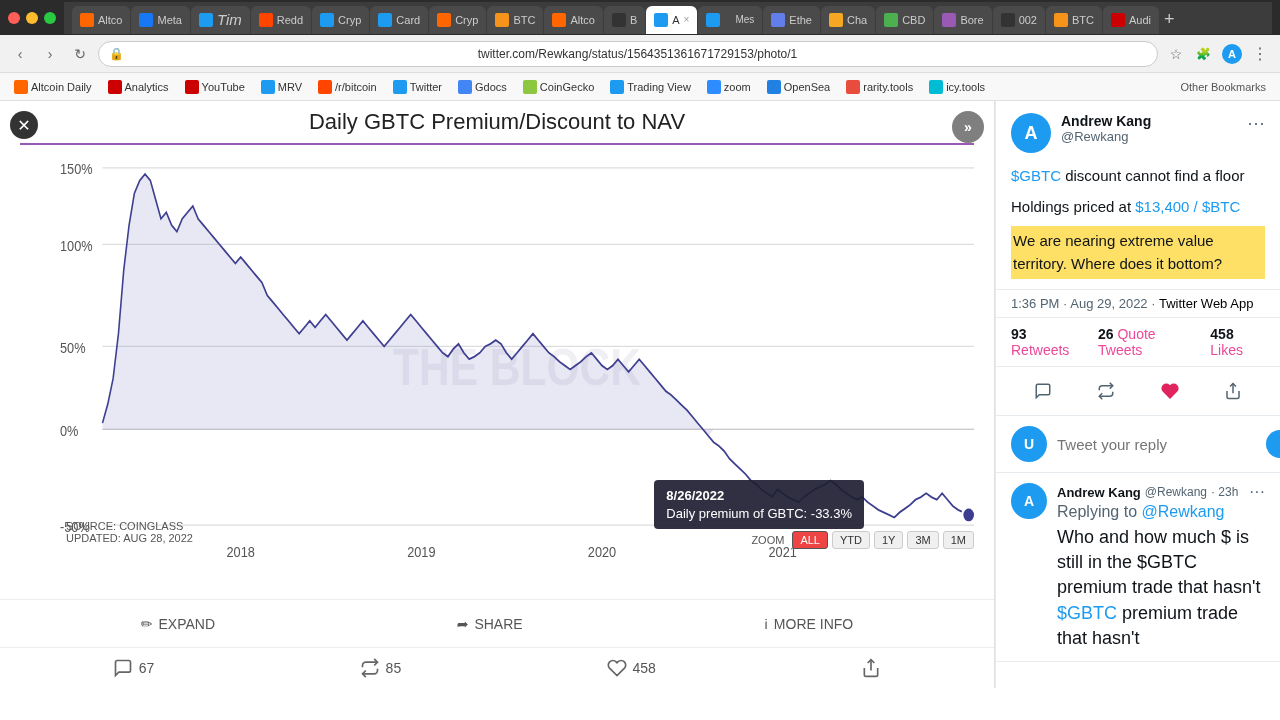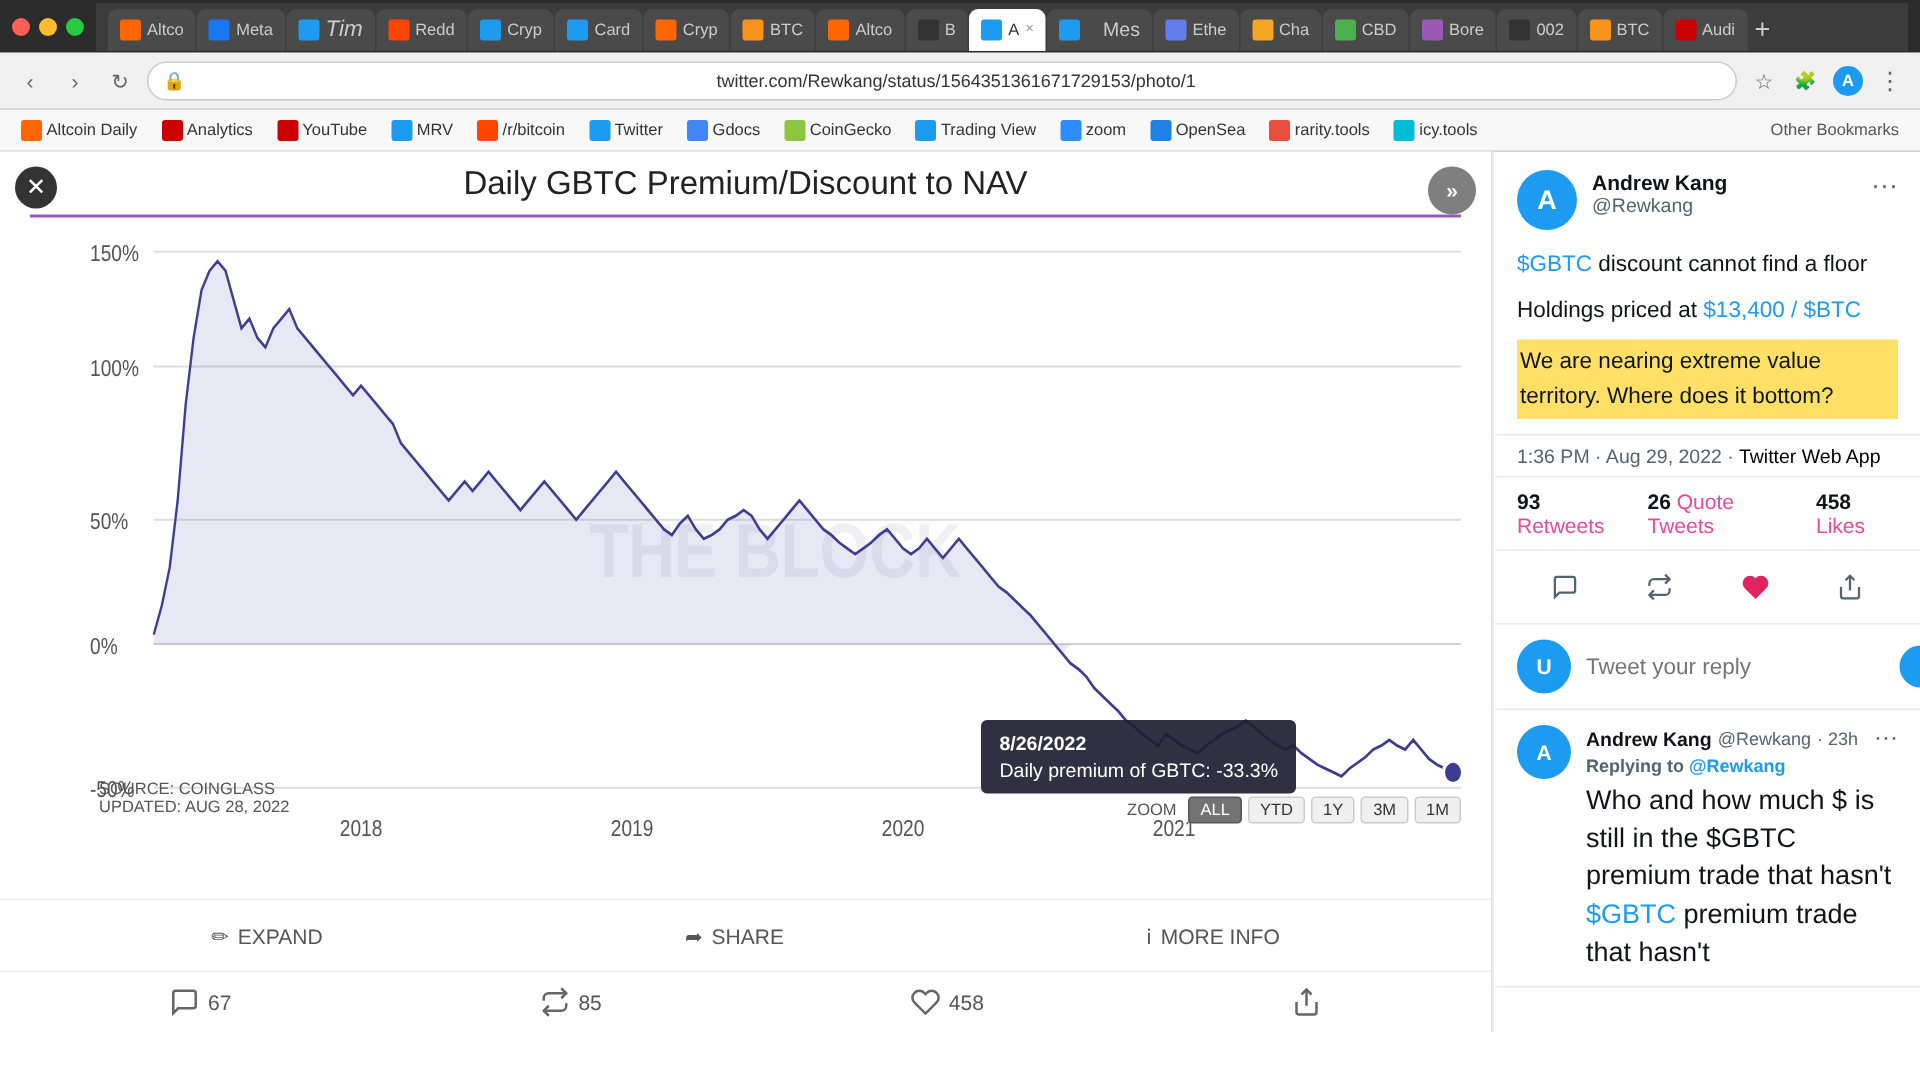"Mes" span { font-size: 13px -> 10px }
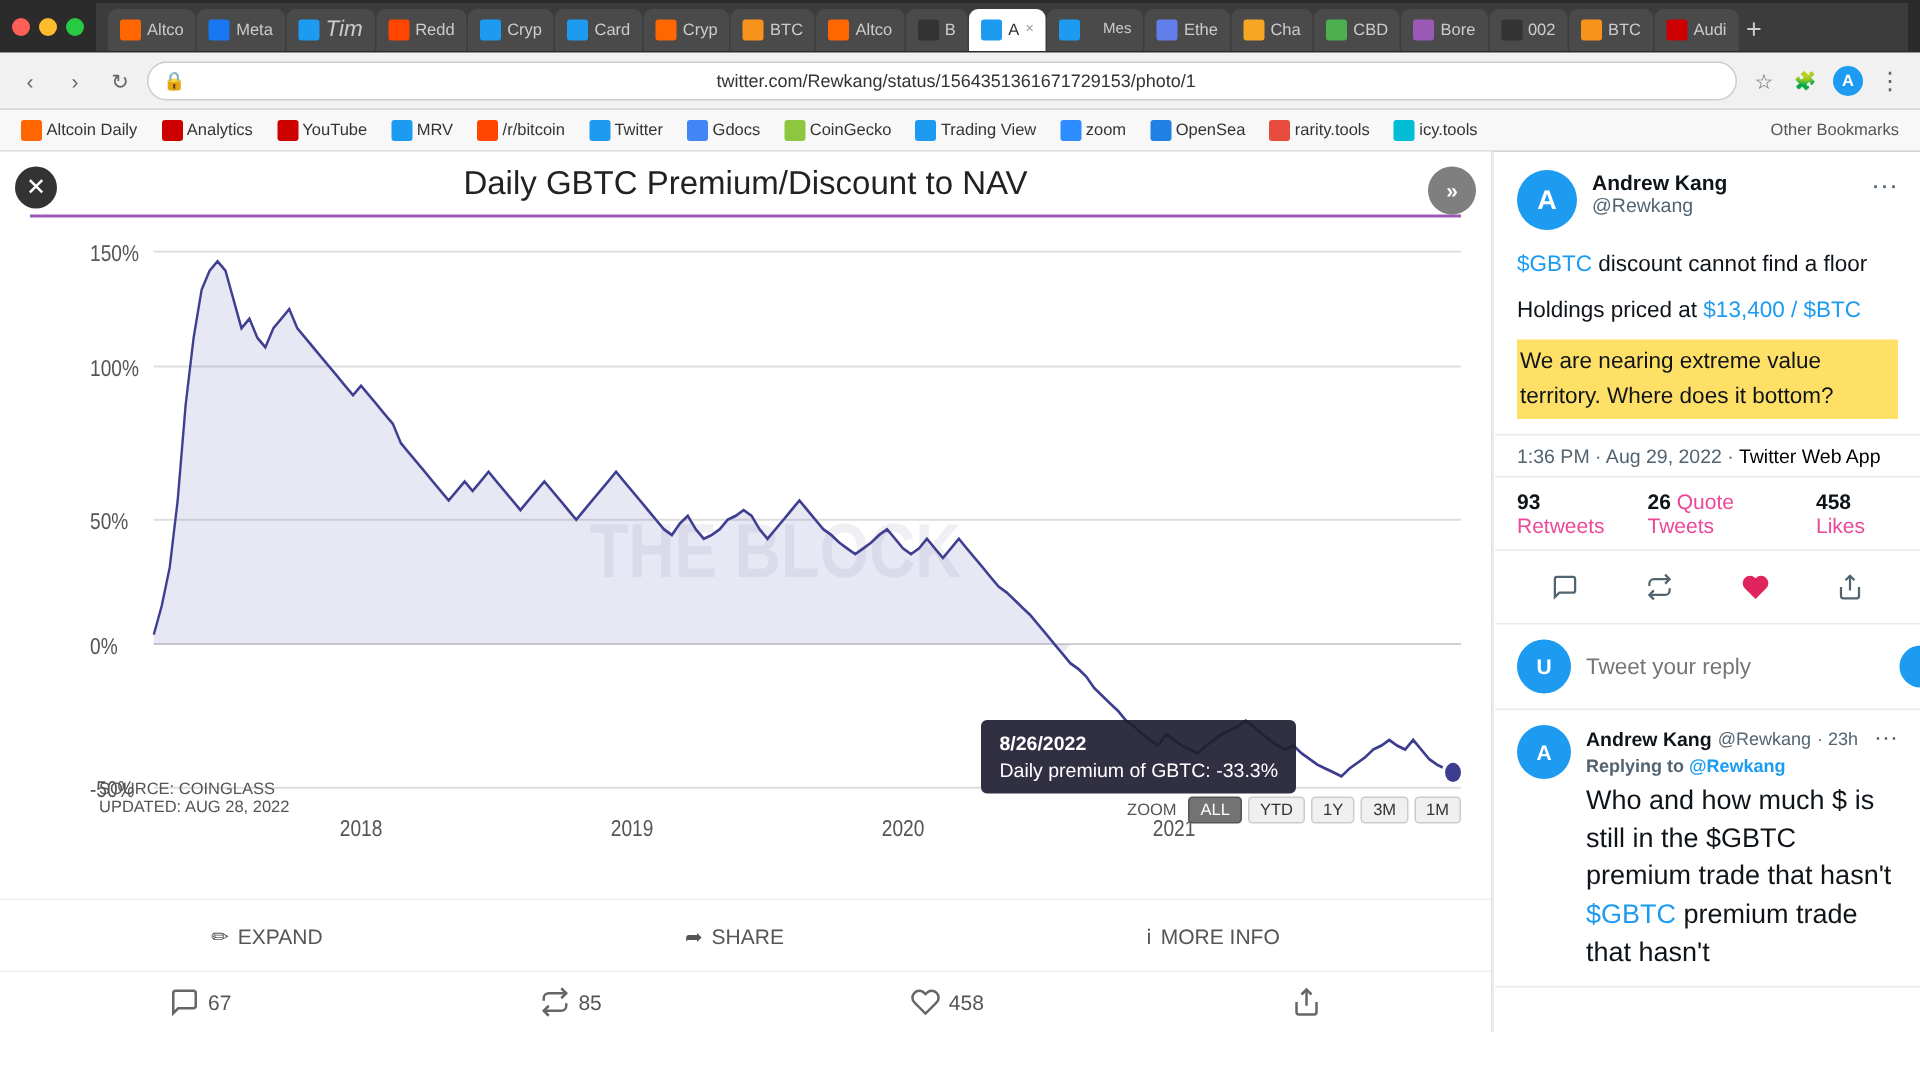"Replying to @Rewkang" div { font-size: 12px -> 16px; font-weight: bold -> none }
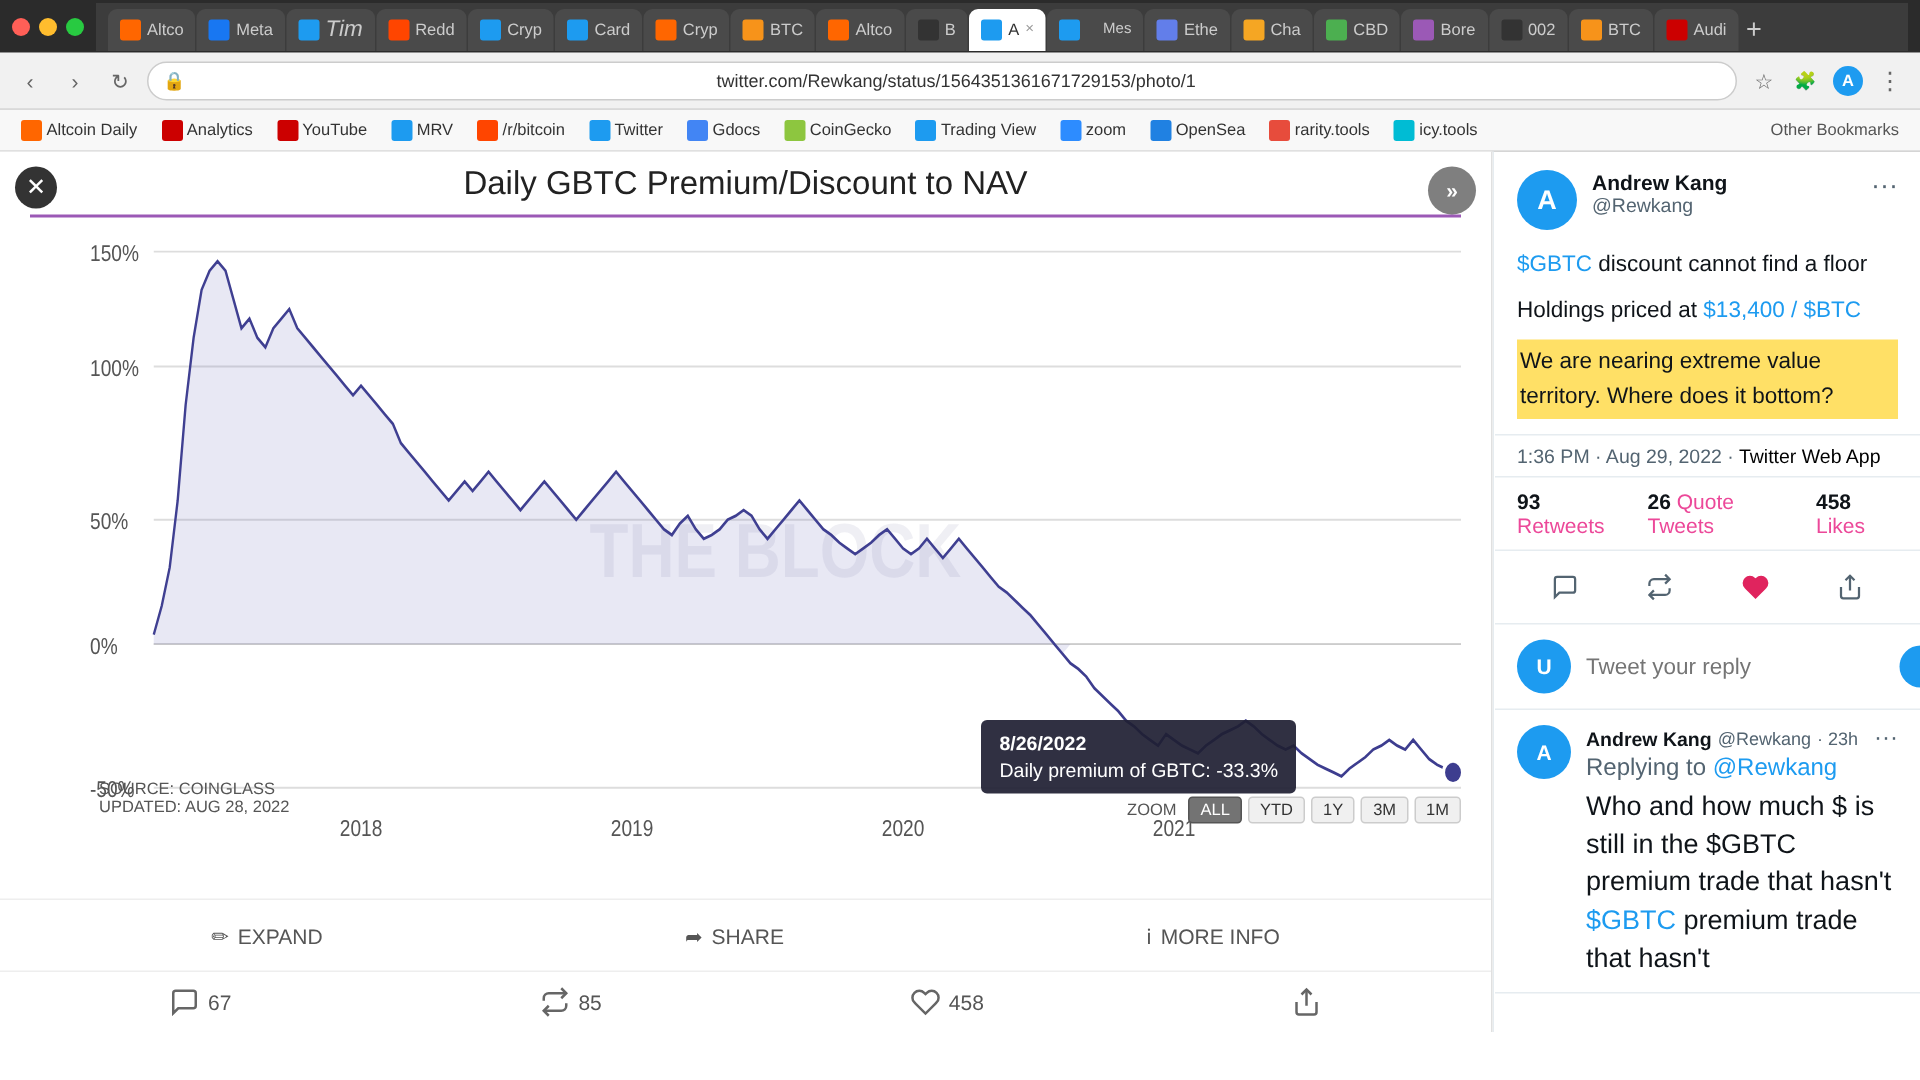"ALL" .zoom-btn.active { background: #737373 -> #ef4444 }
